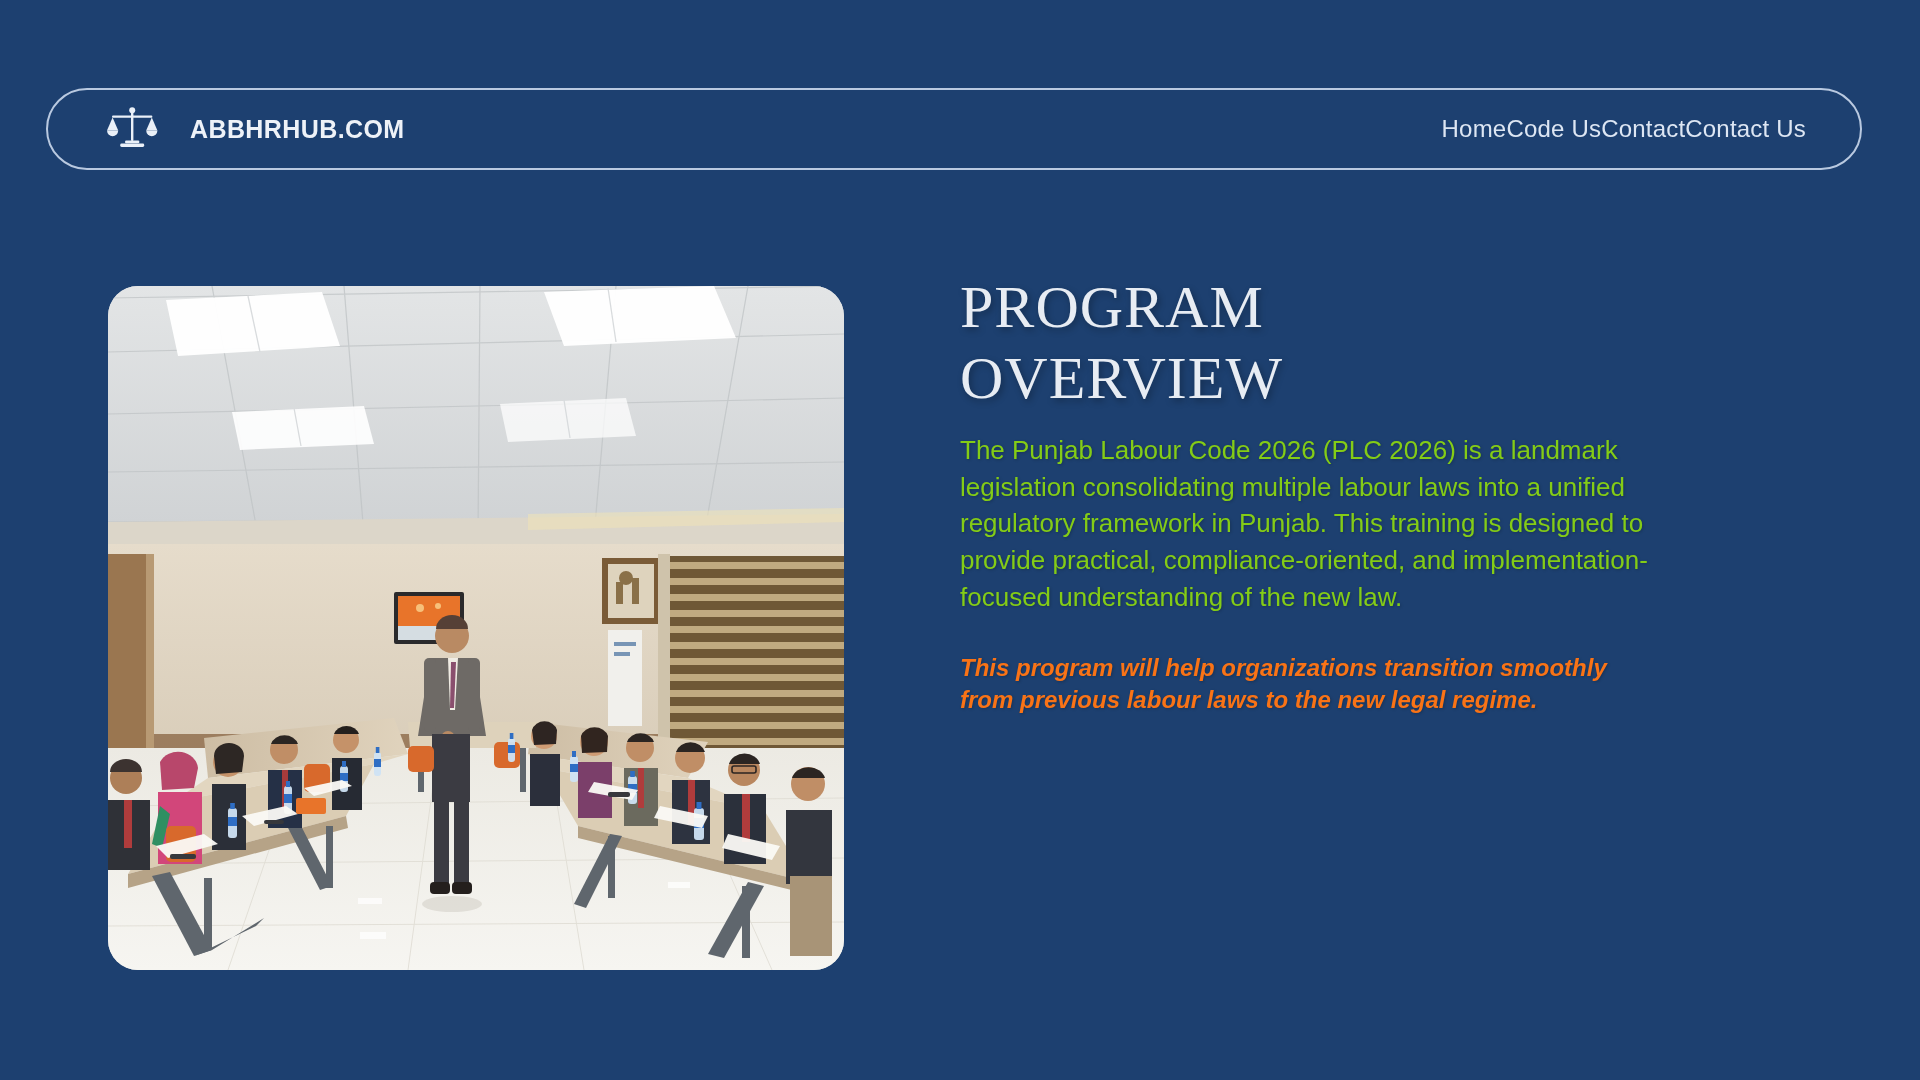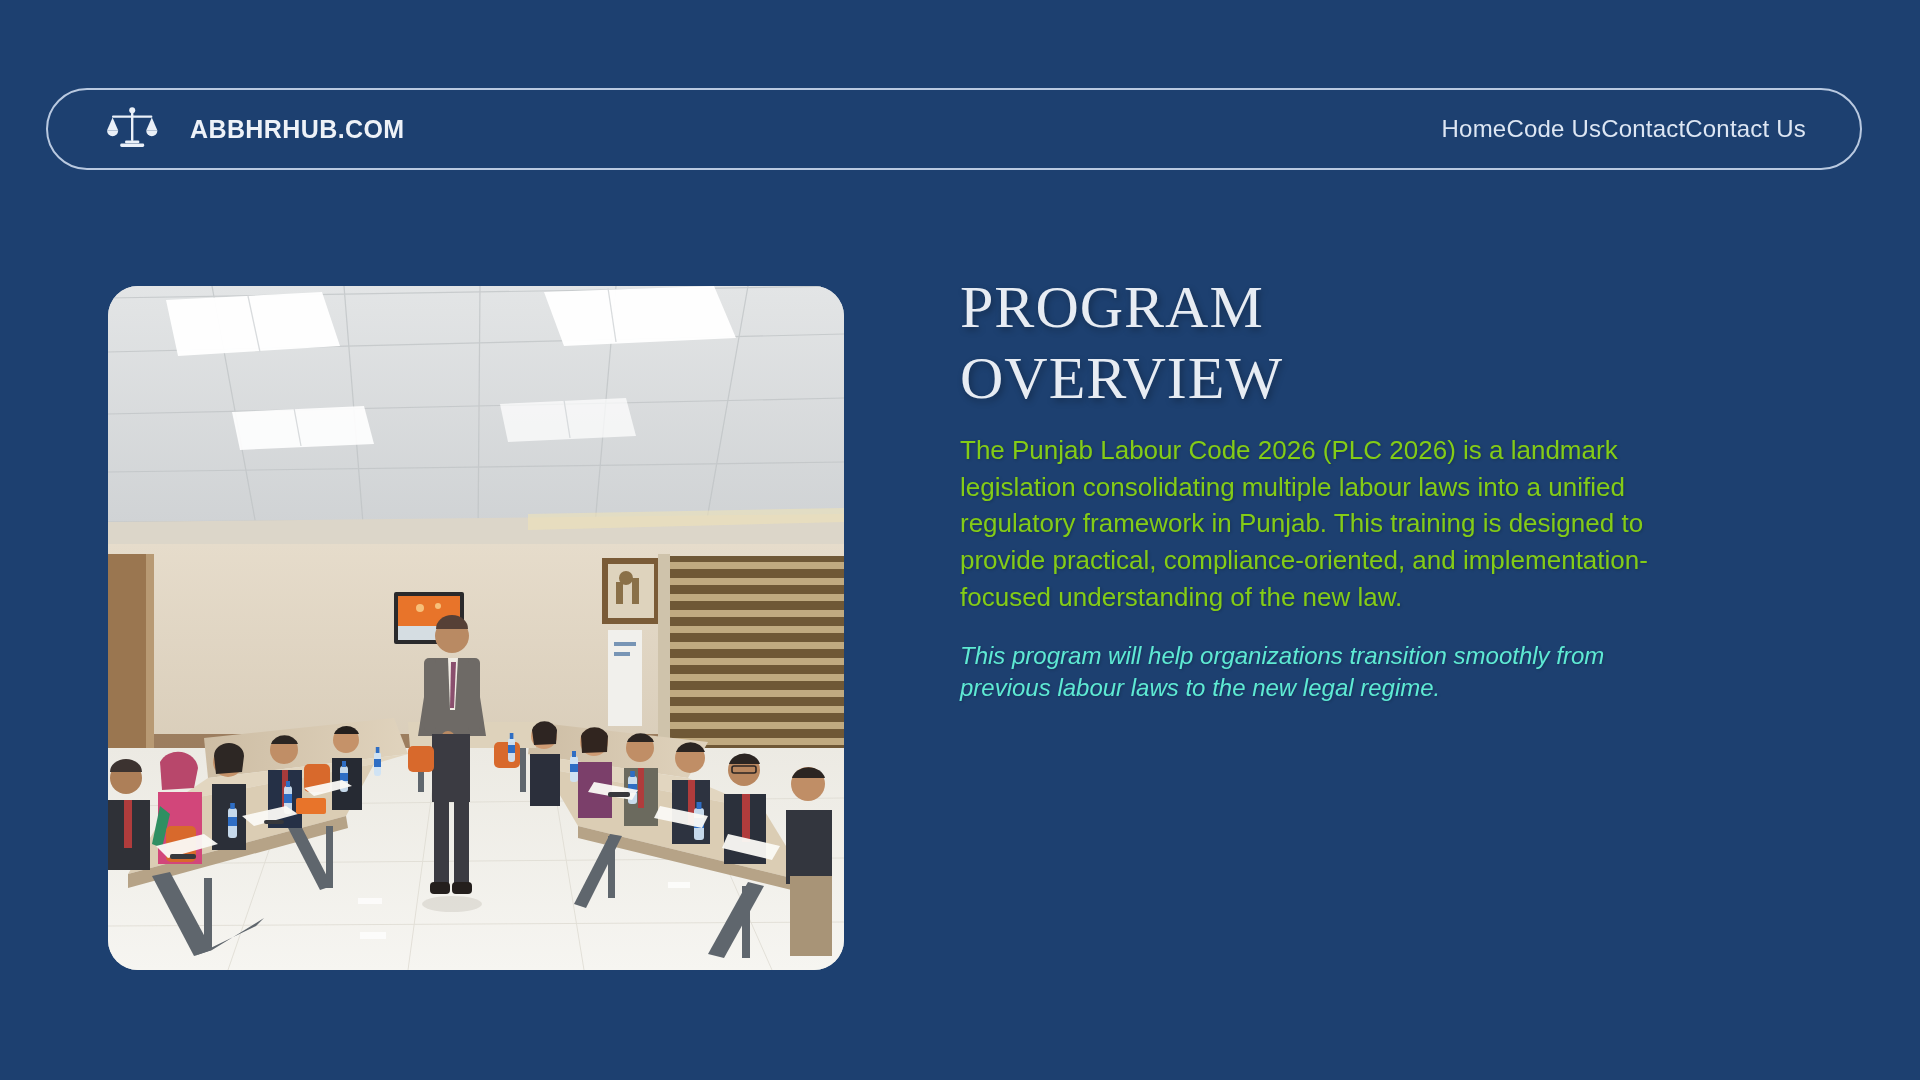"This program will help organizations" .emphasis { color: #5eead4 -> #f97316; font-weight: normal -> bold; margin-top: 24px -> 36px }
